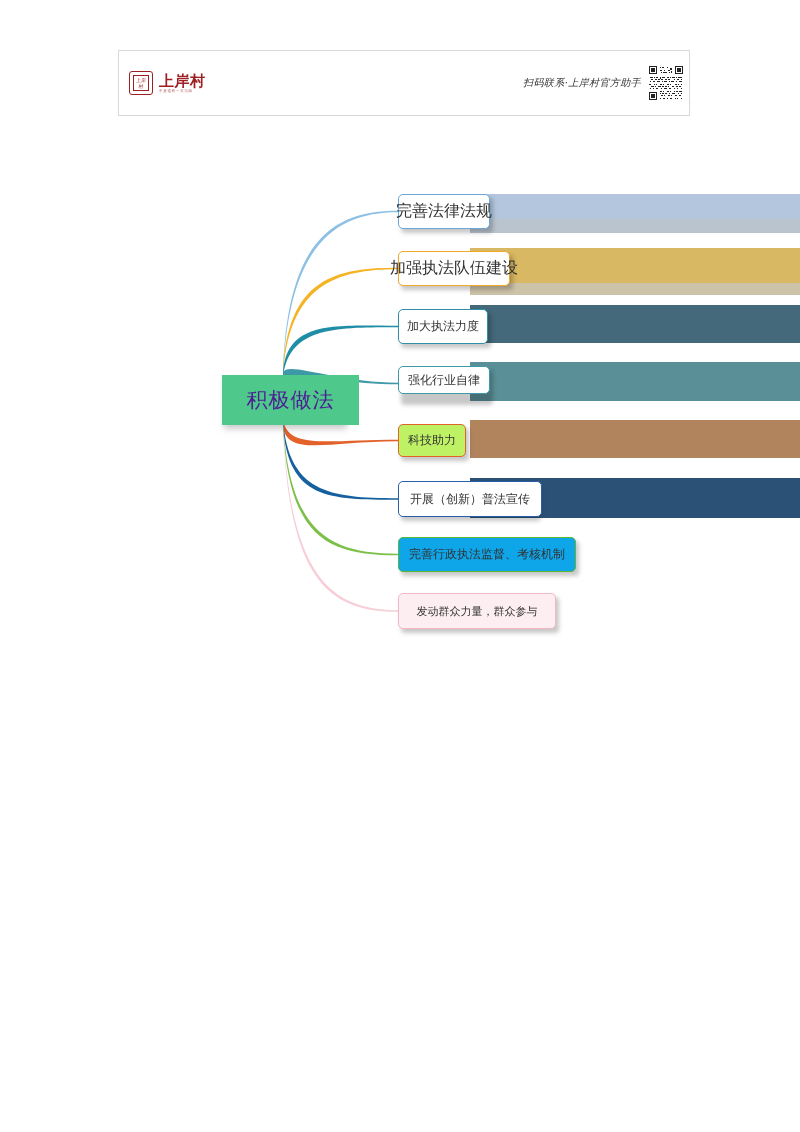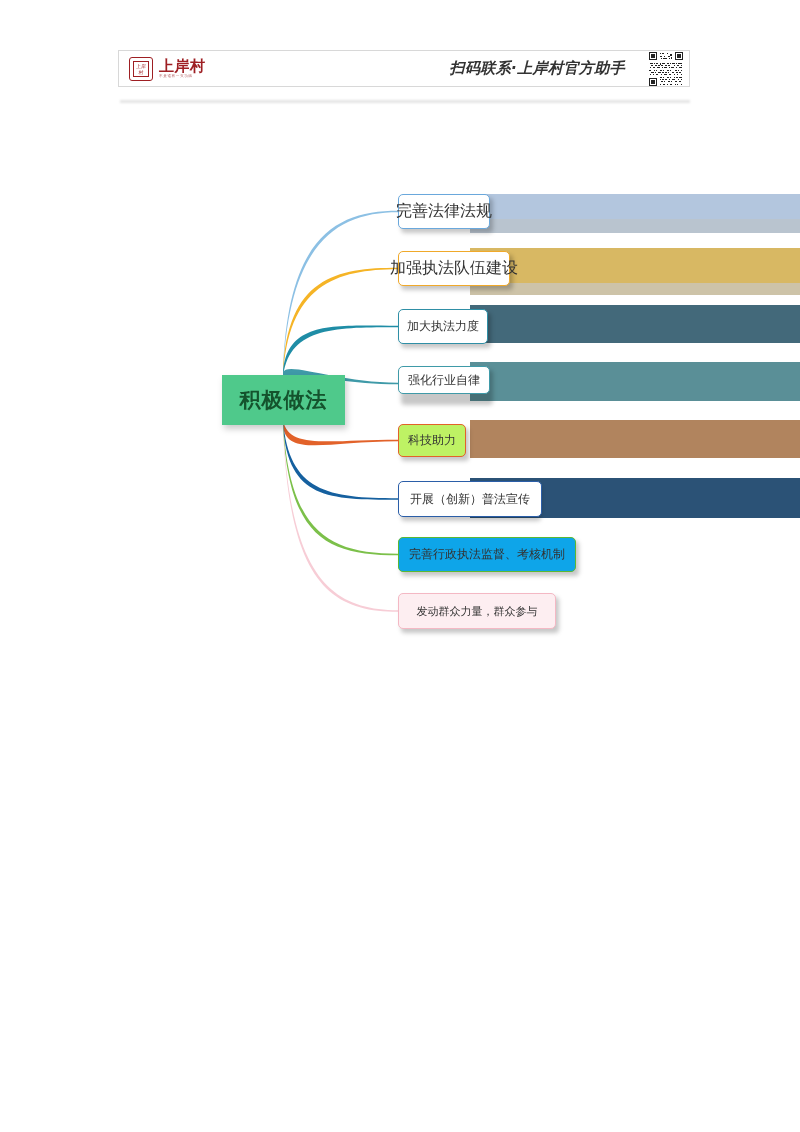"上岸村" #banner { height: 37px -> 66px }
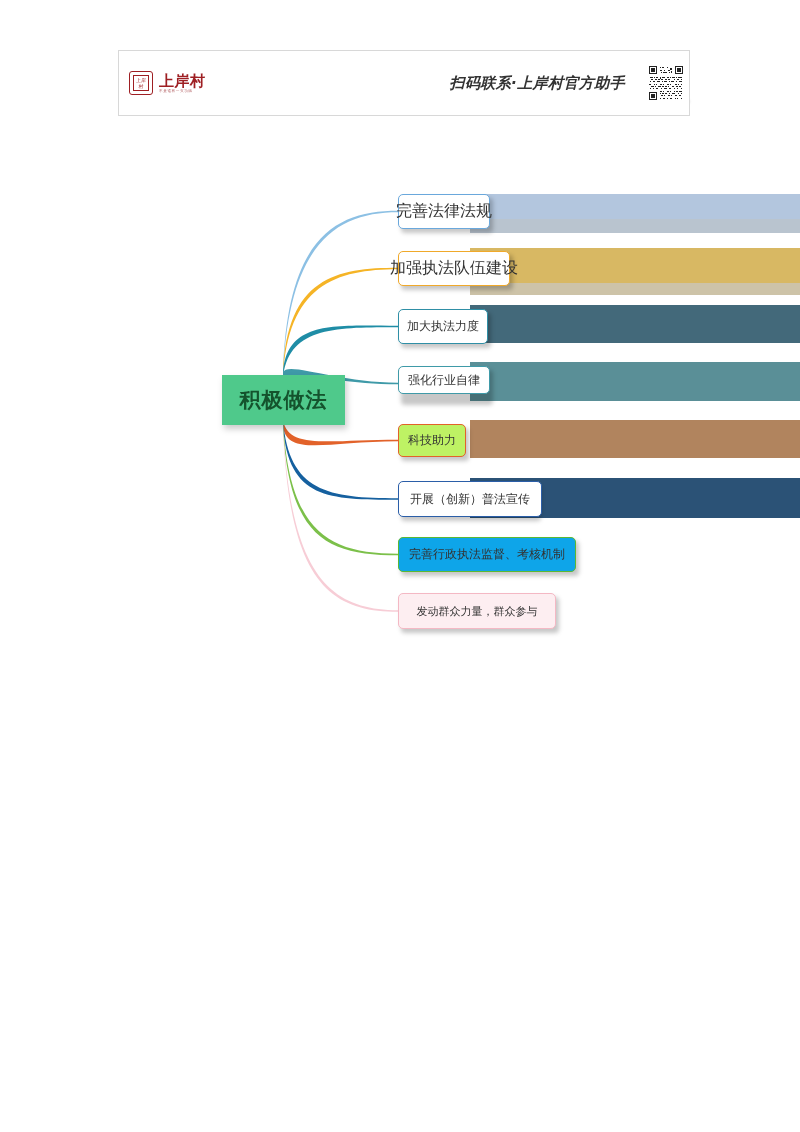"扫码联系·上岸村官方助手" #banner-cta { font-size: 15px -> 10px; font-weight: bold -> normal; margin-right: 24px -> 8px }
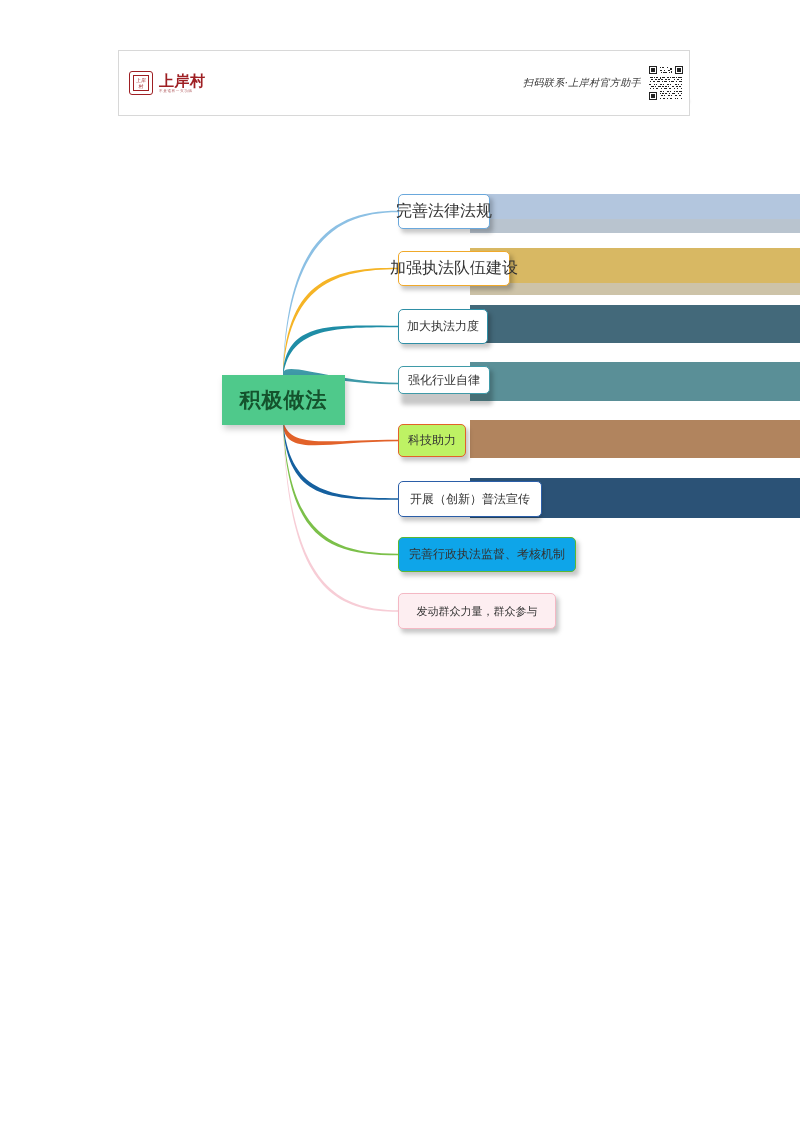"积极做法" #center-node { color: #14532d -> #4c1d95; font-weight: bold -> none; width: 123px -> 137px }
